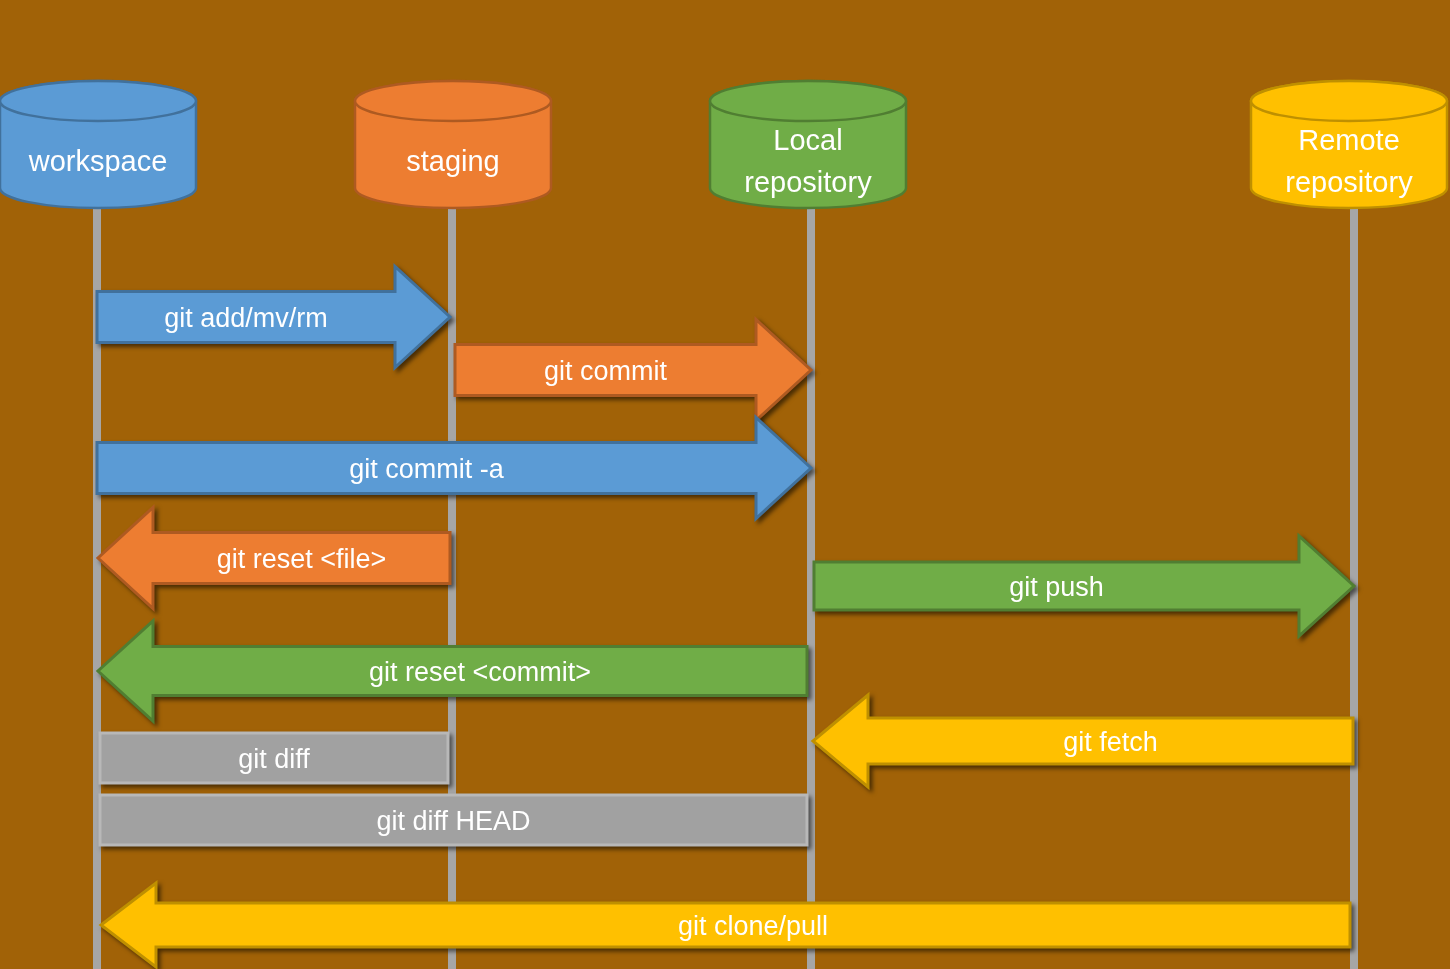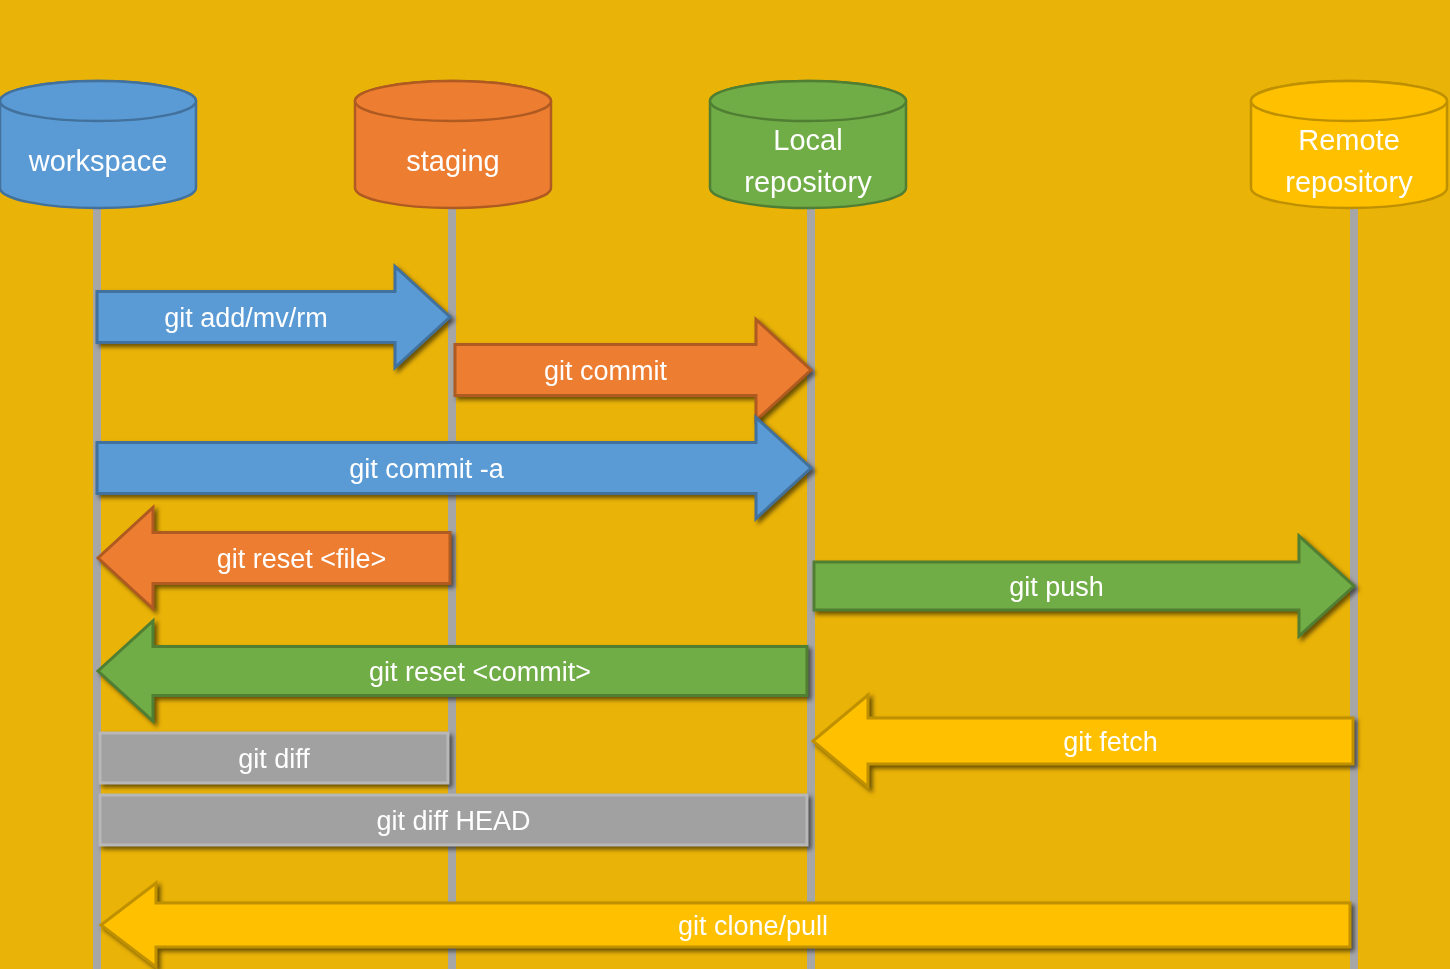"workspace" #stage { background: #eab308 -> #a16207 }
